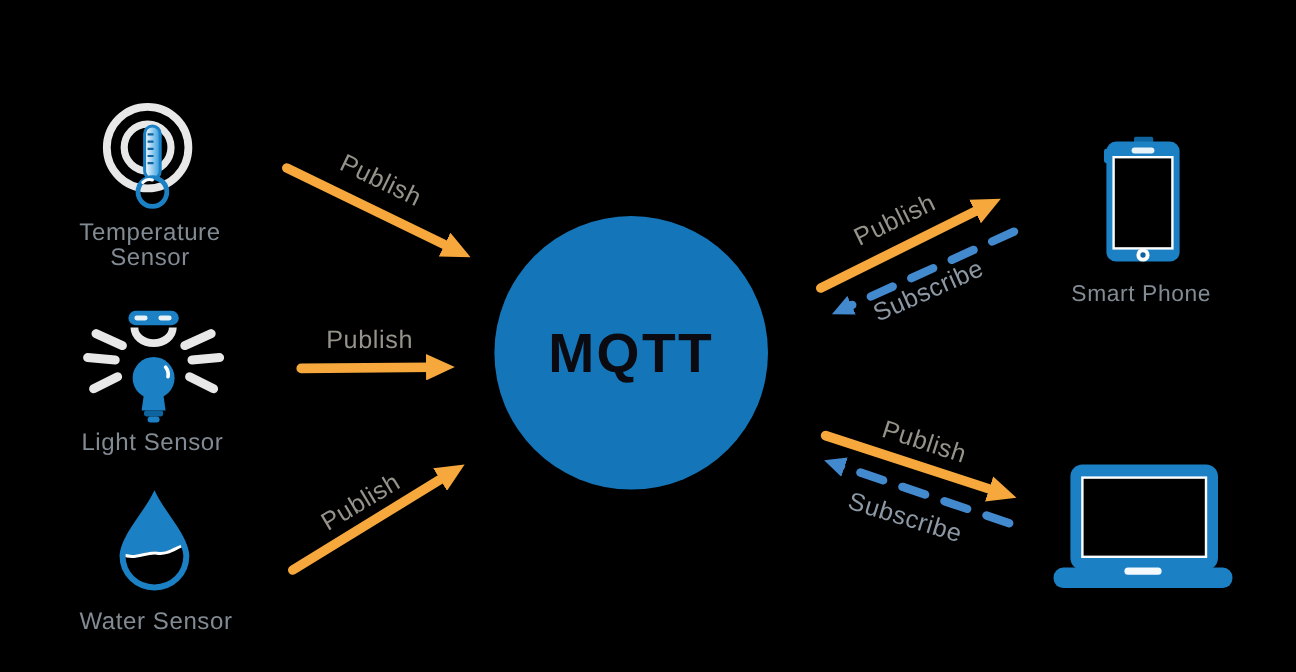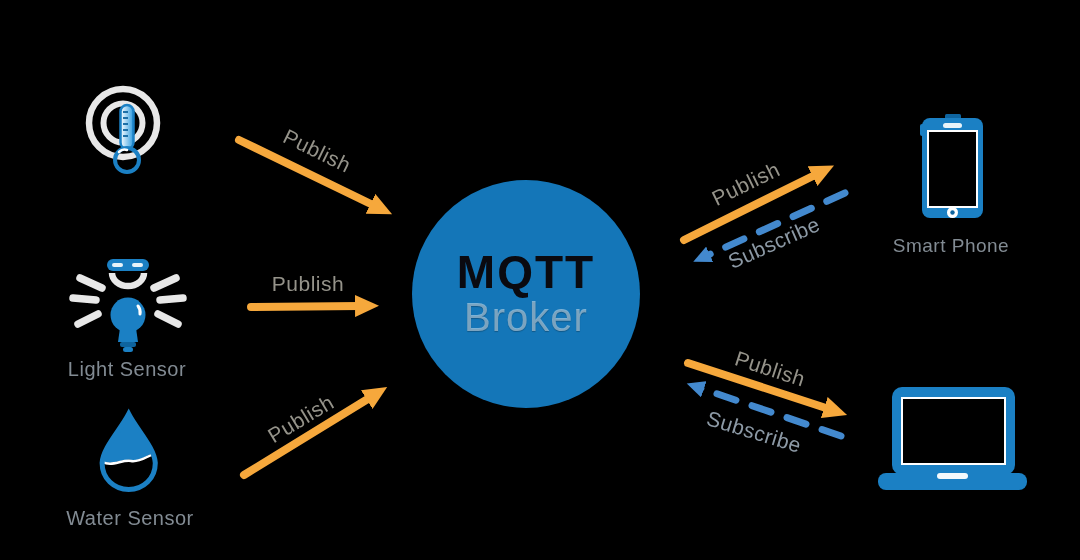"Temperature Sensor" div.node-label { html: none -> <div>Temperature Sensor</div> }
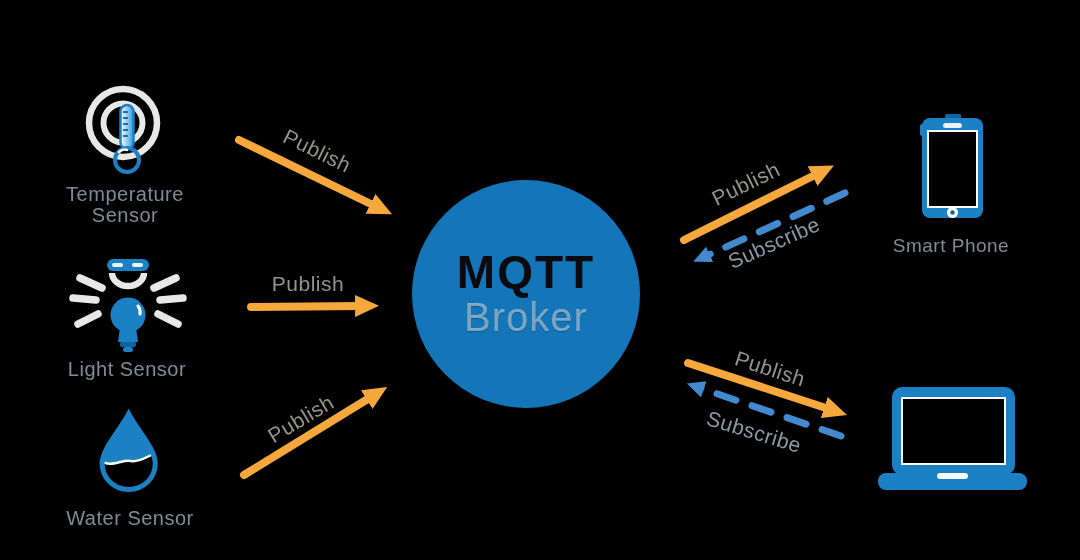"Broker" div.broker-subtitle { html: <div>Broker</div> -> none }
